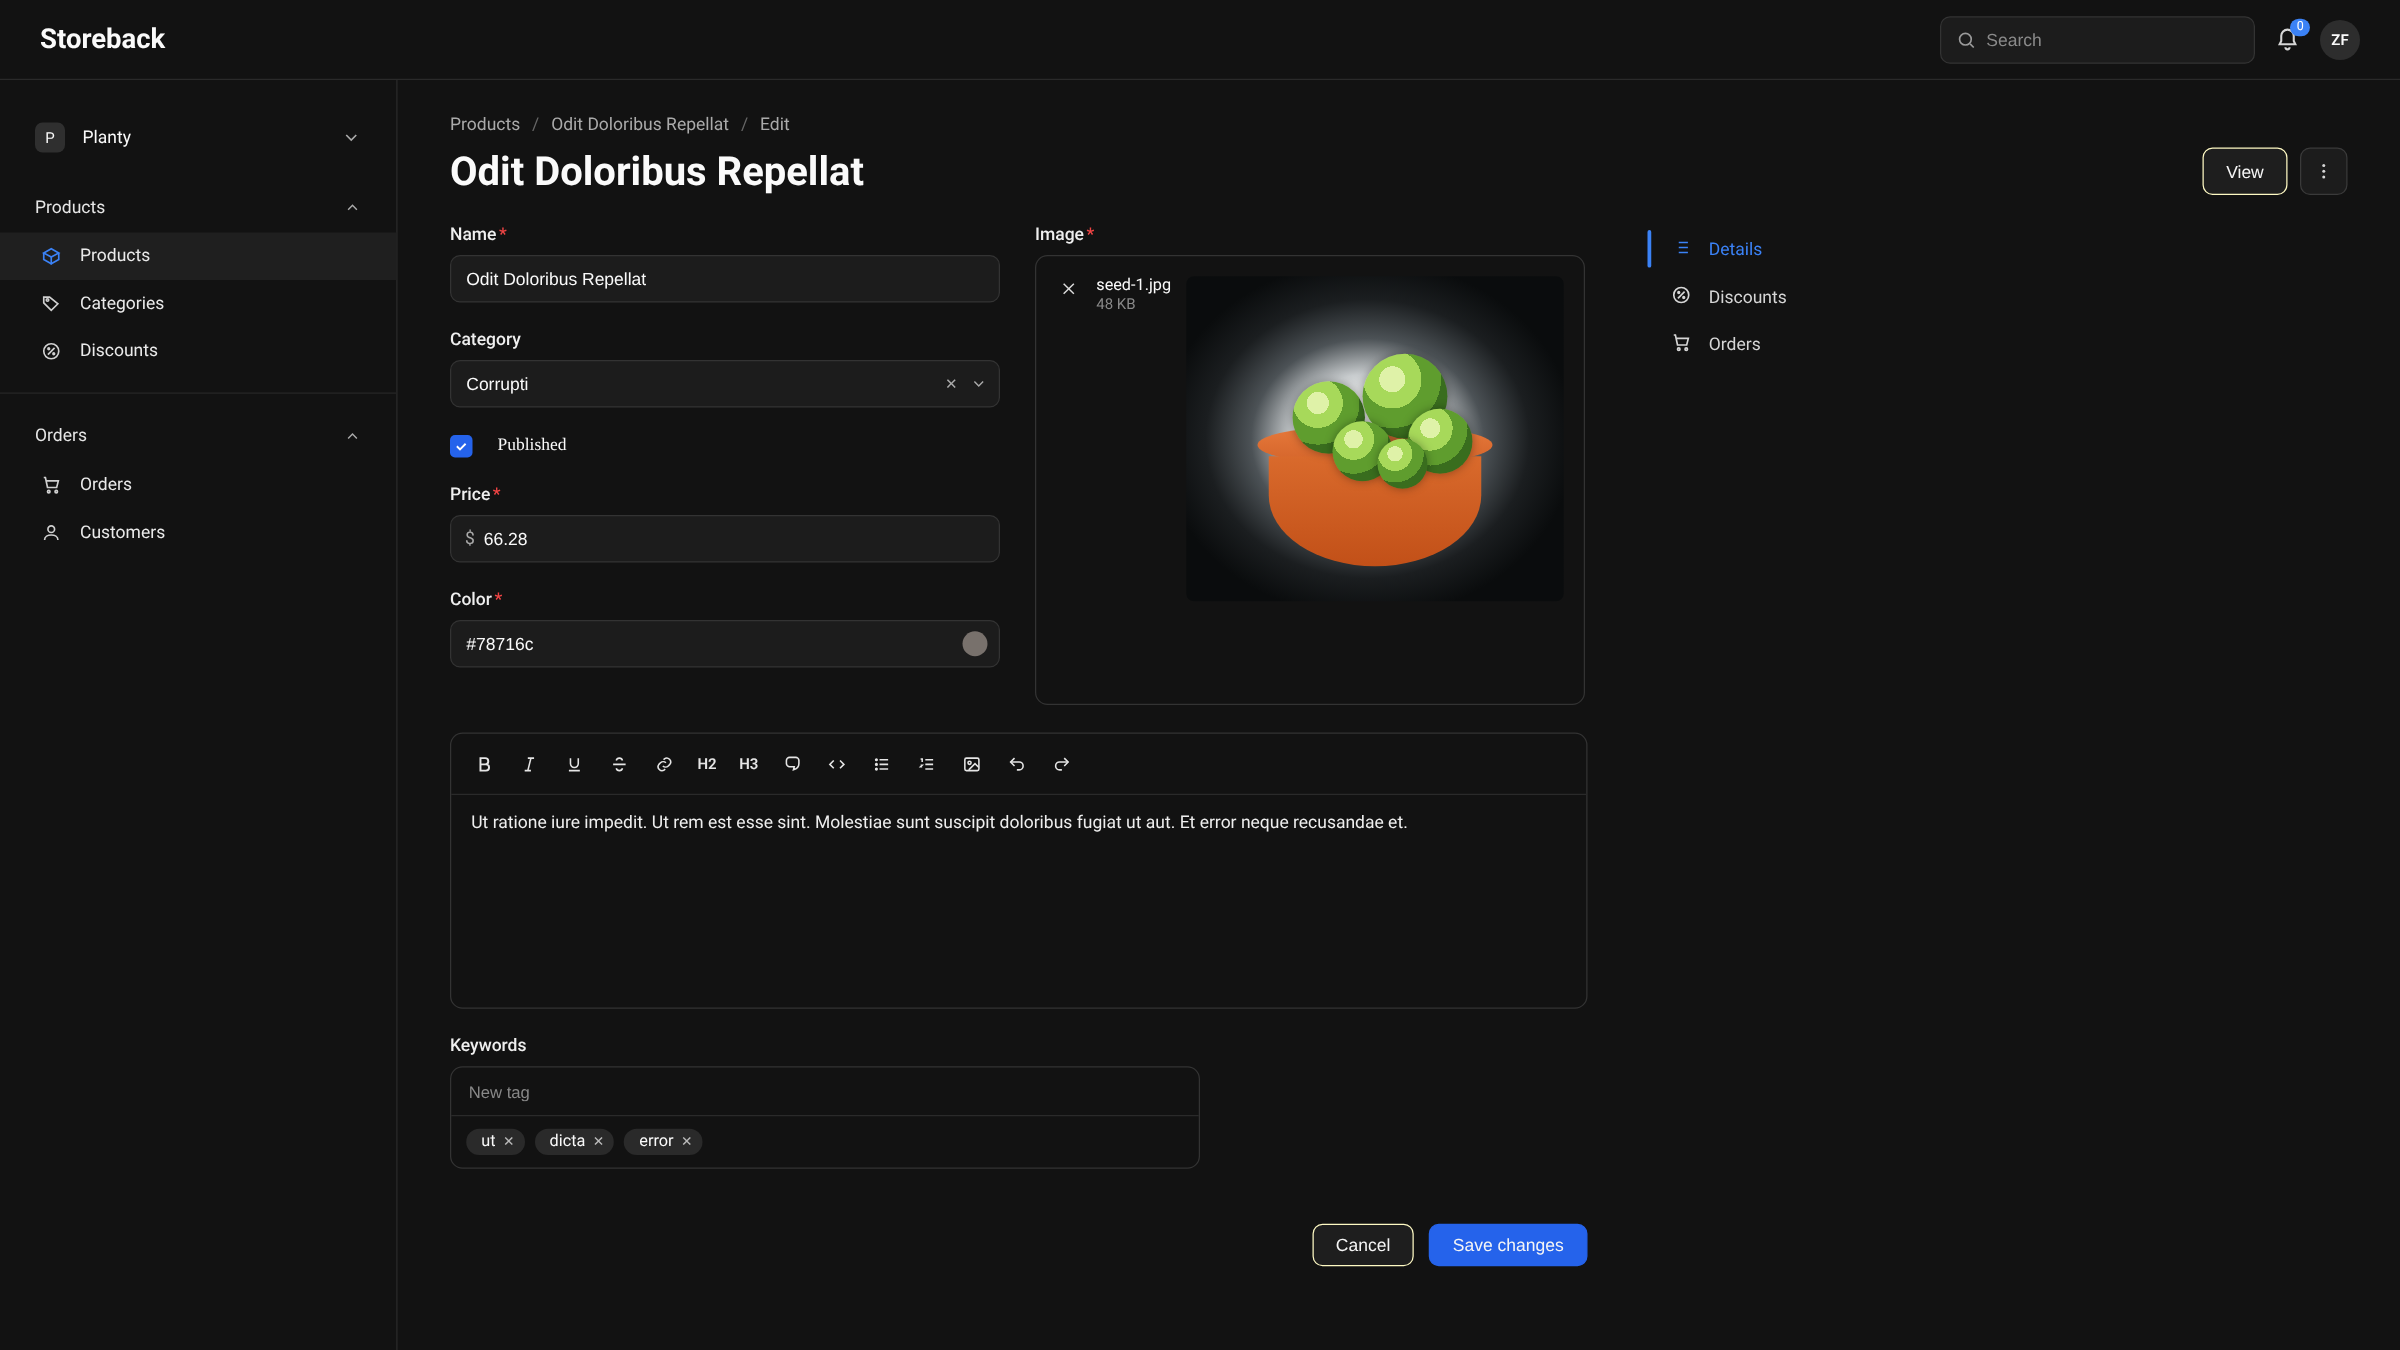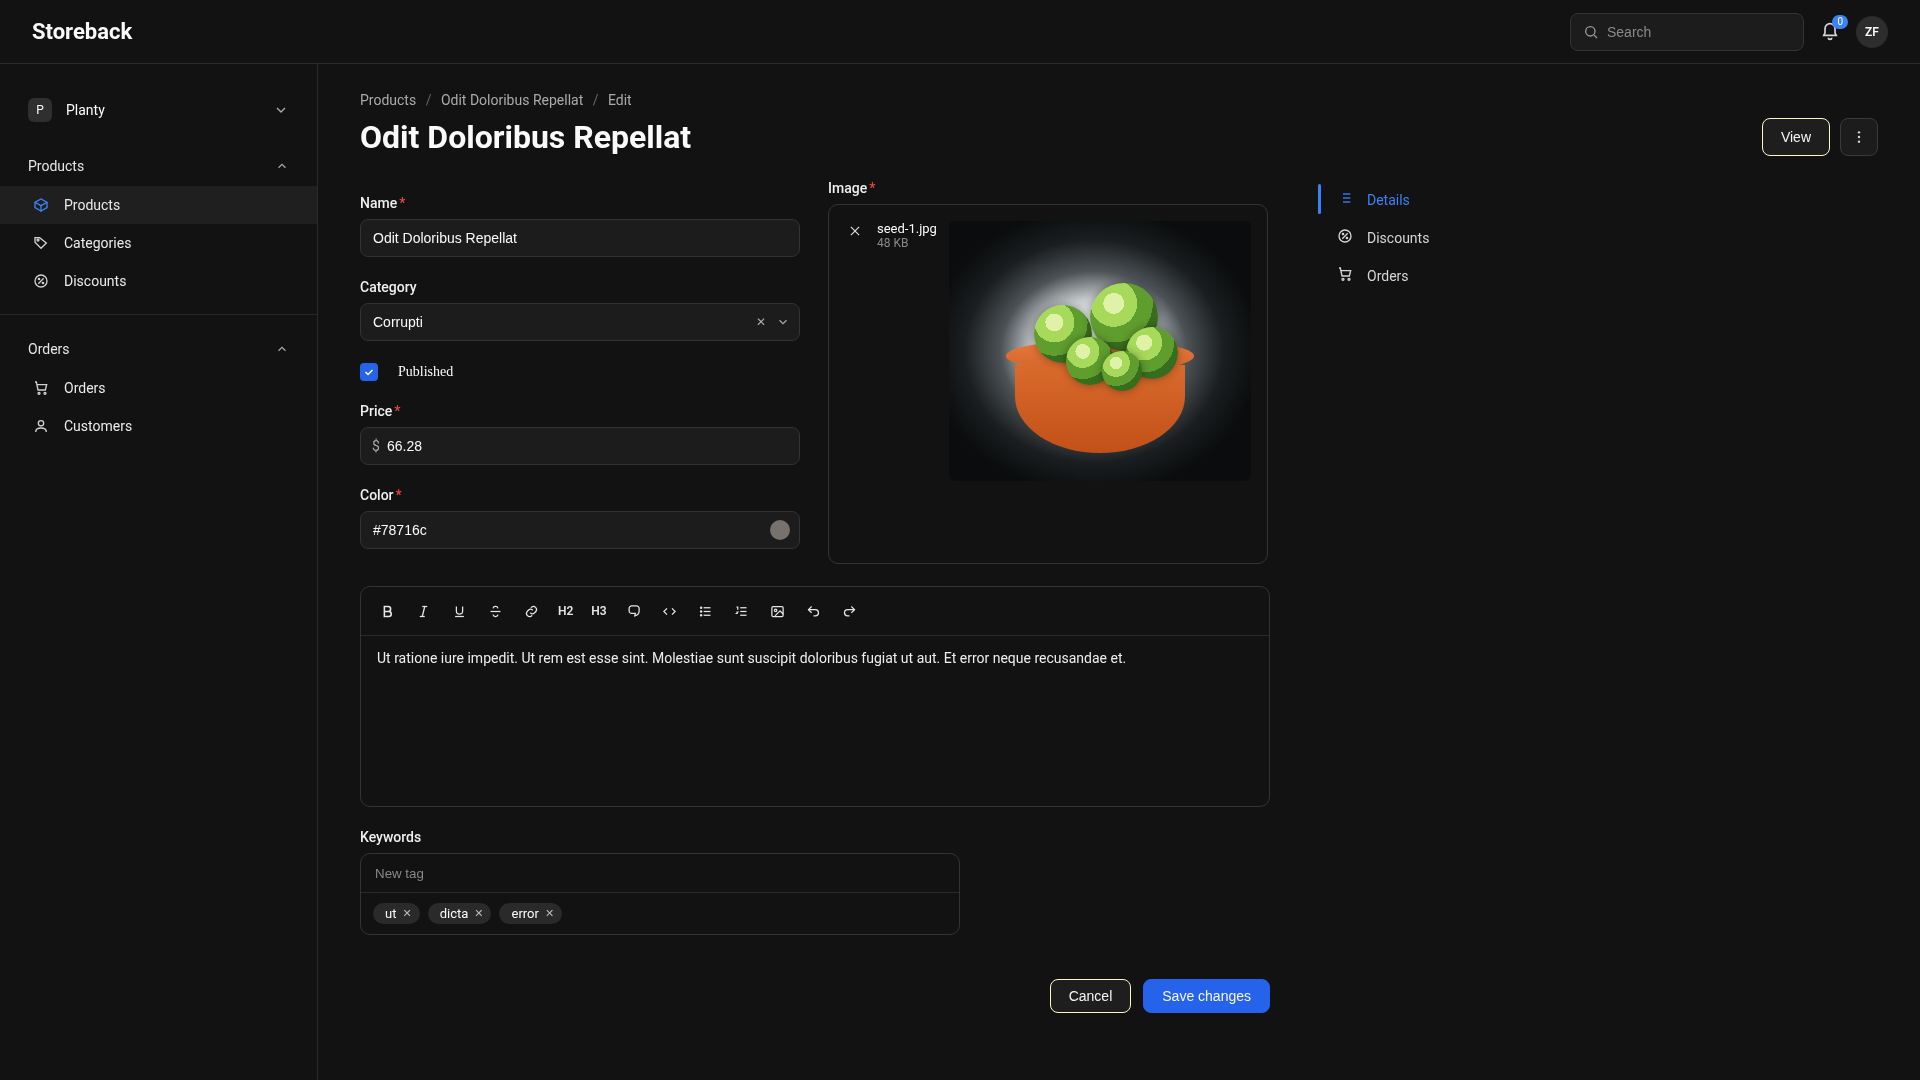"Search" .search-wrap { width: 234px -> 252px }
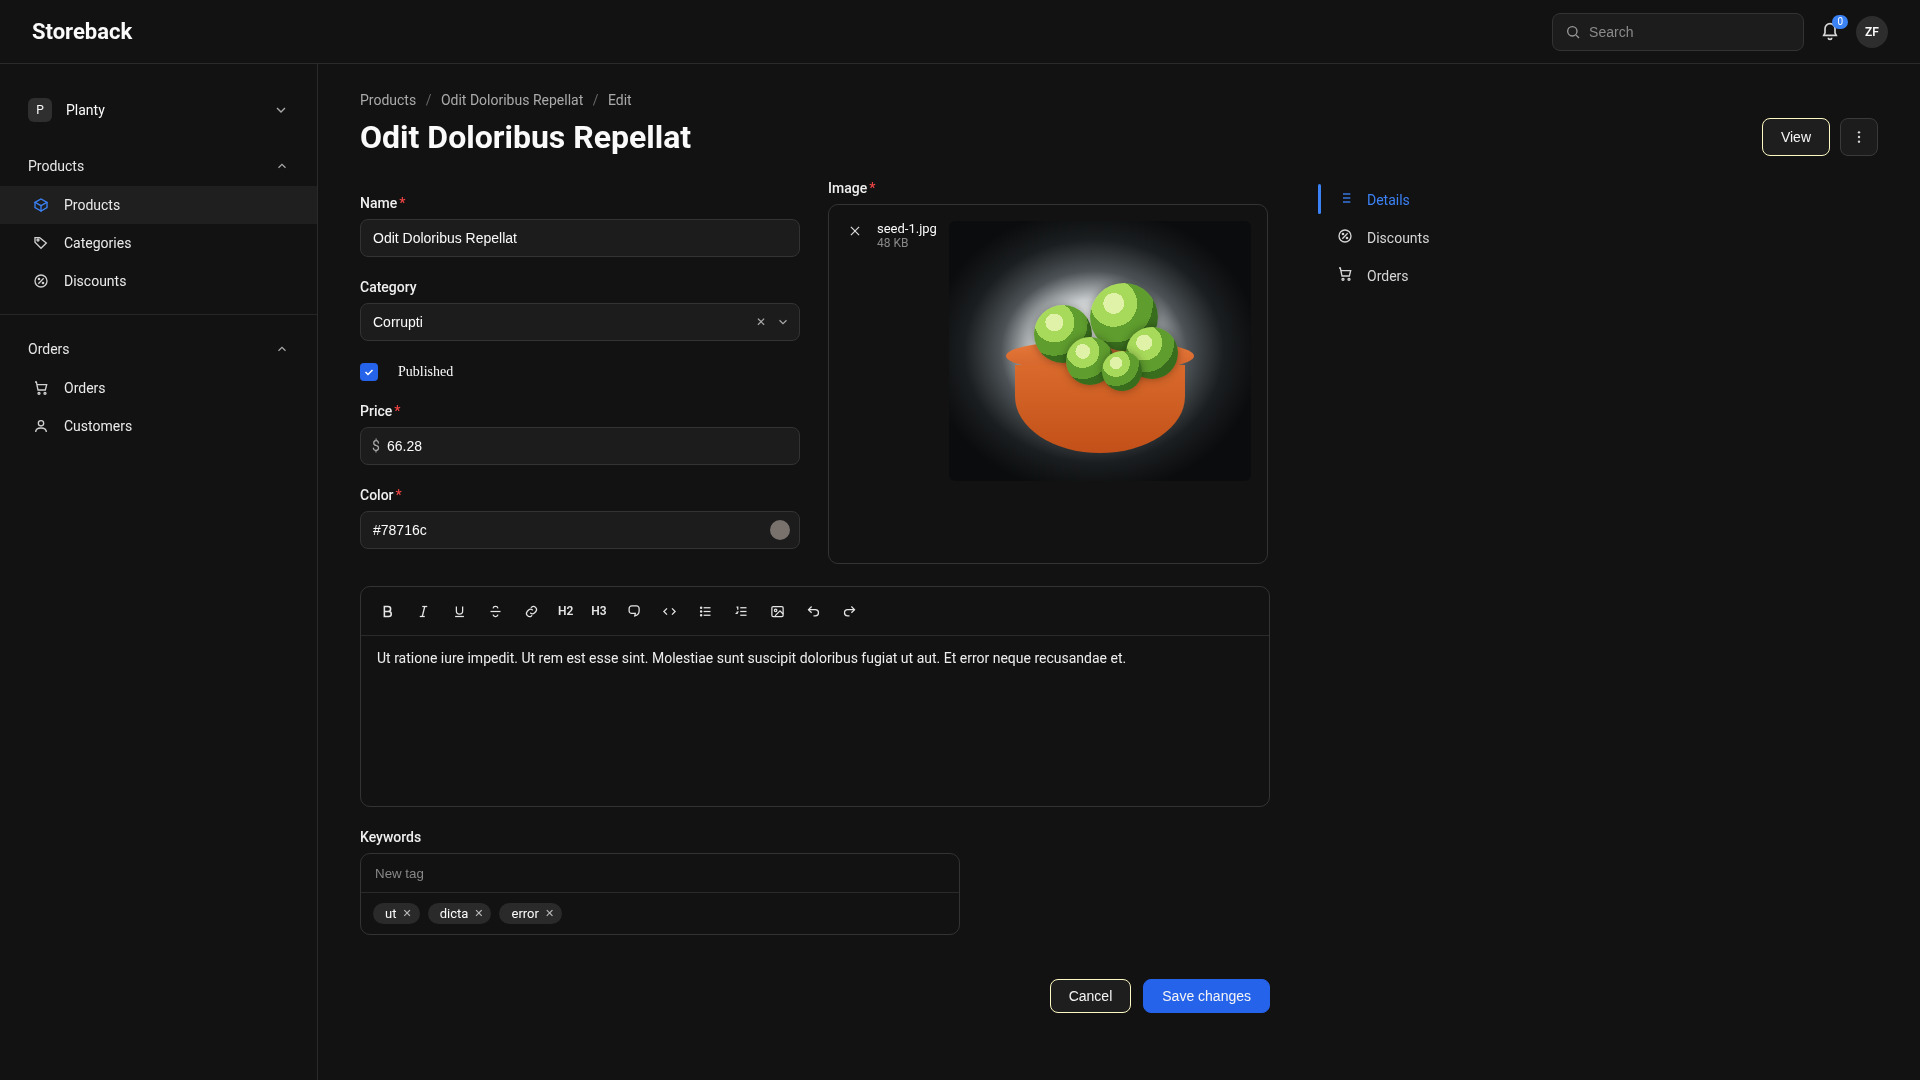"Name" .col-form { justify-content: center -> none }
